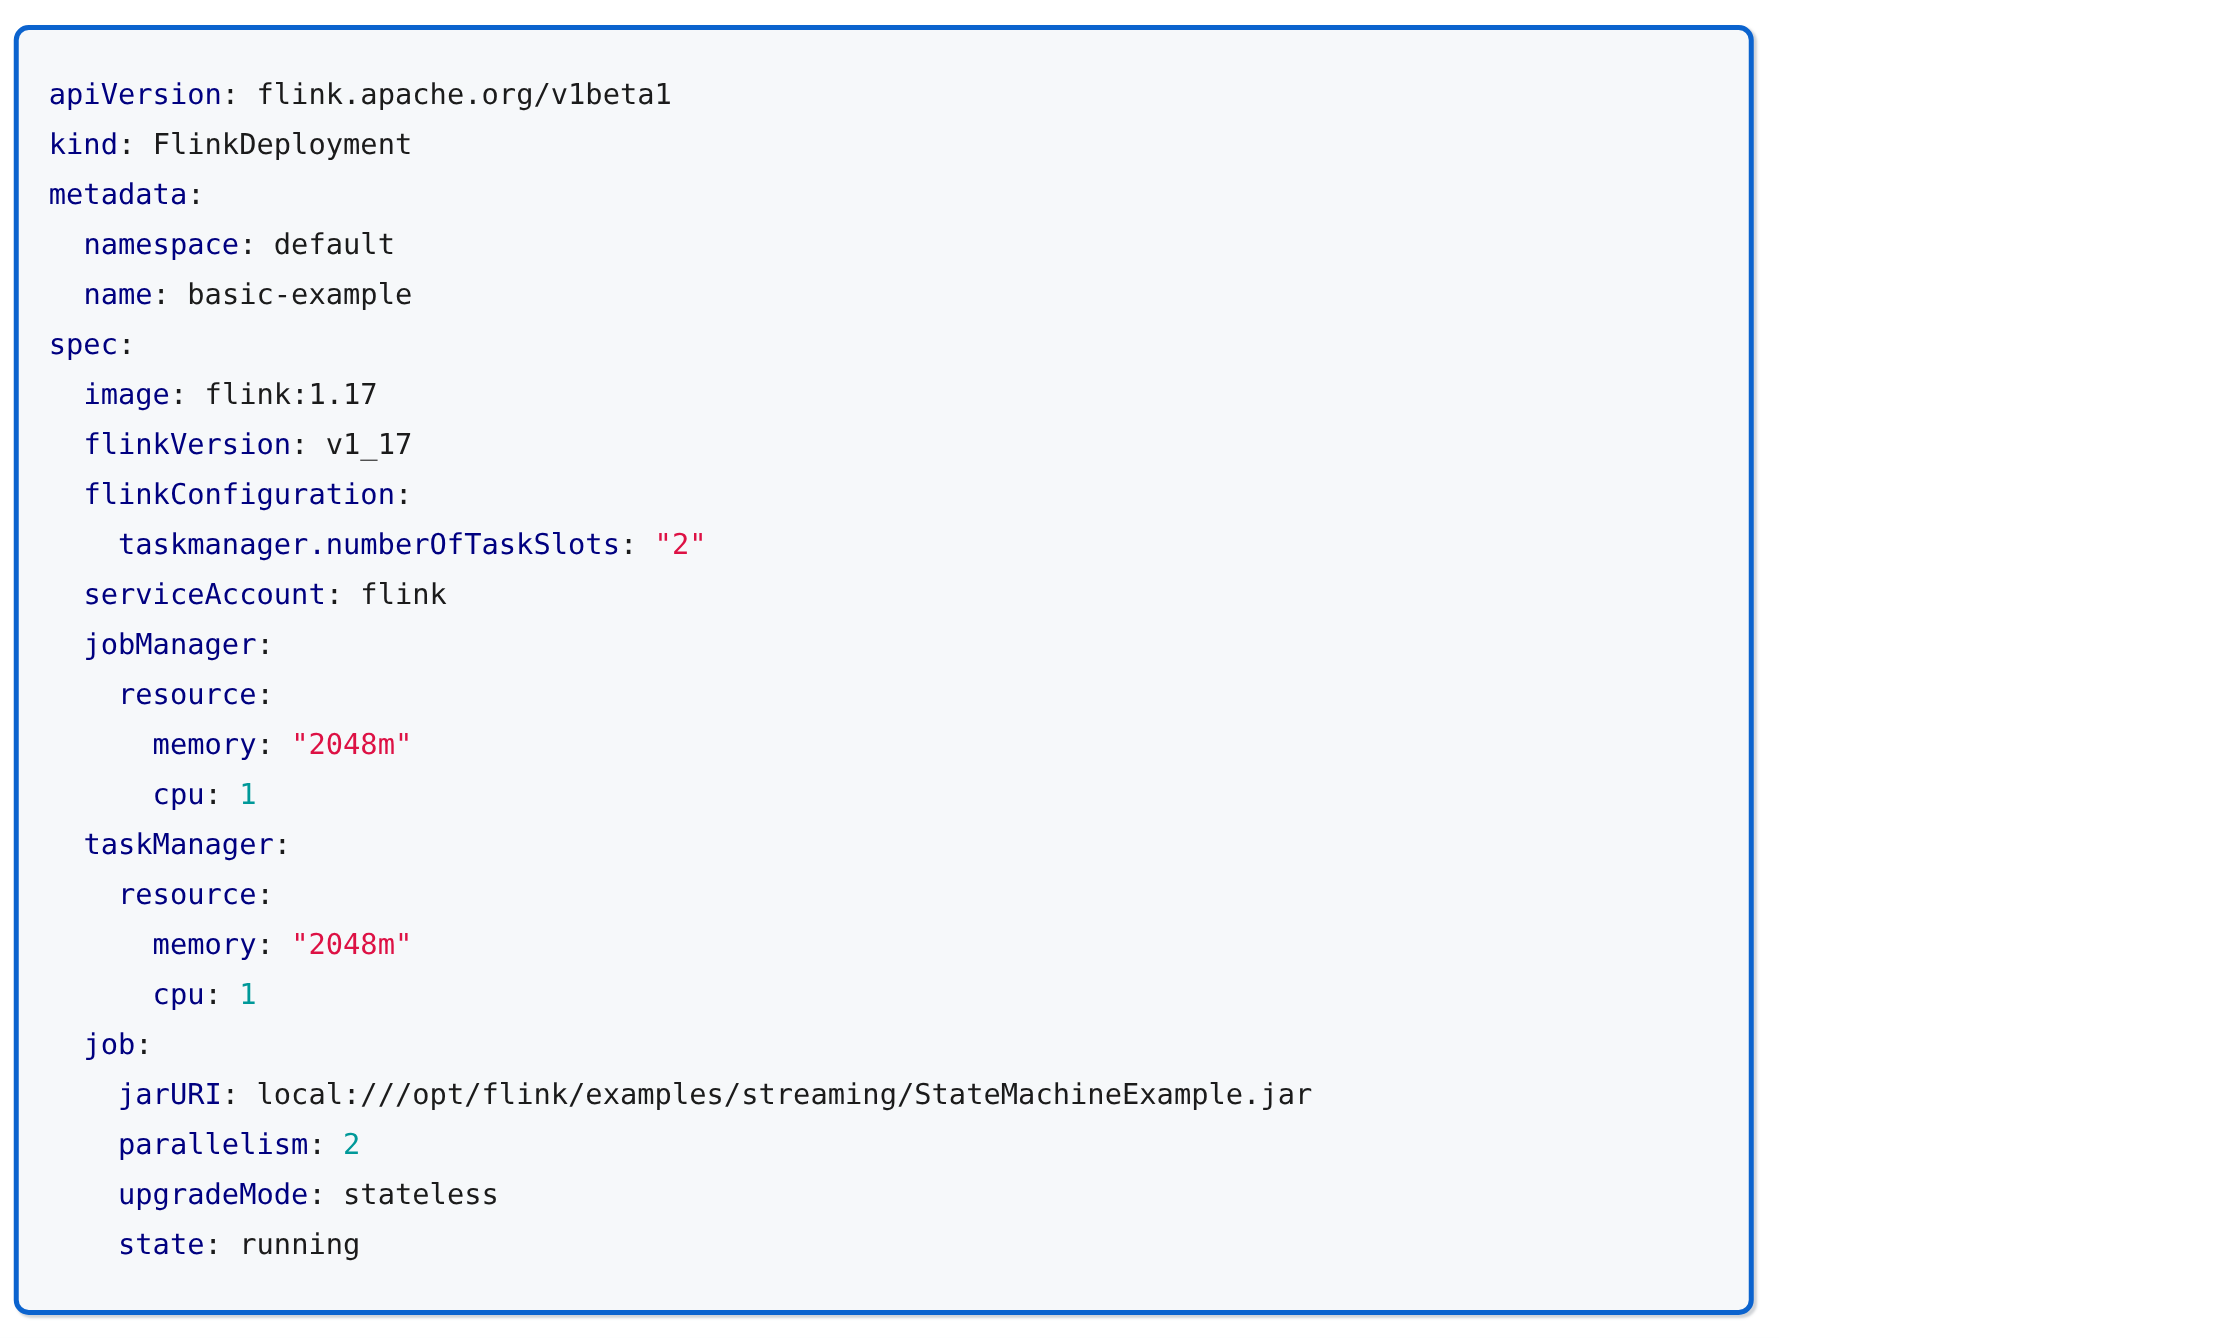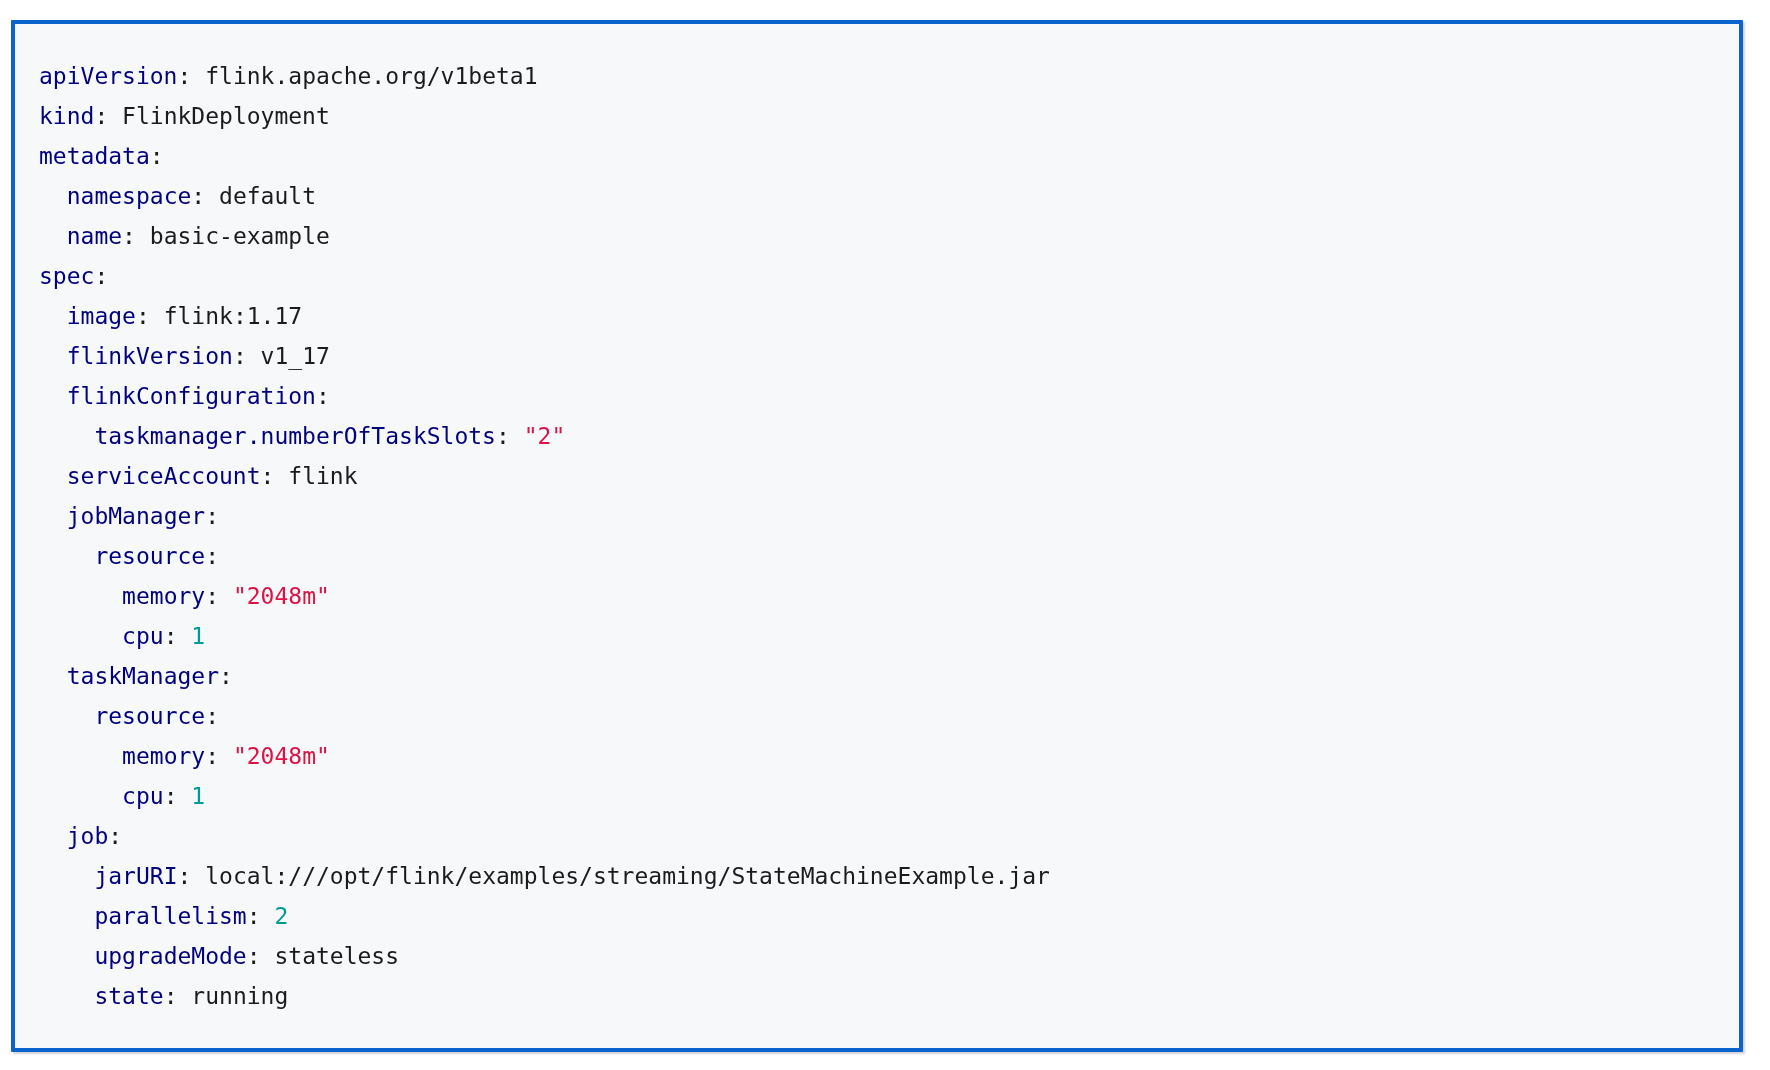"apiVersion: flink.apache.org/v1beta1" .code-panel { border-radius: 1px -> 12px; width: 1732px -> 1392px }
